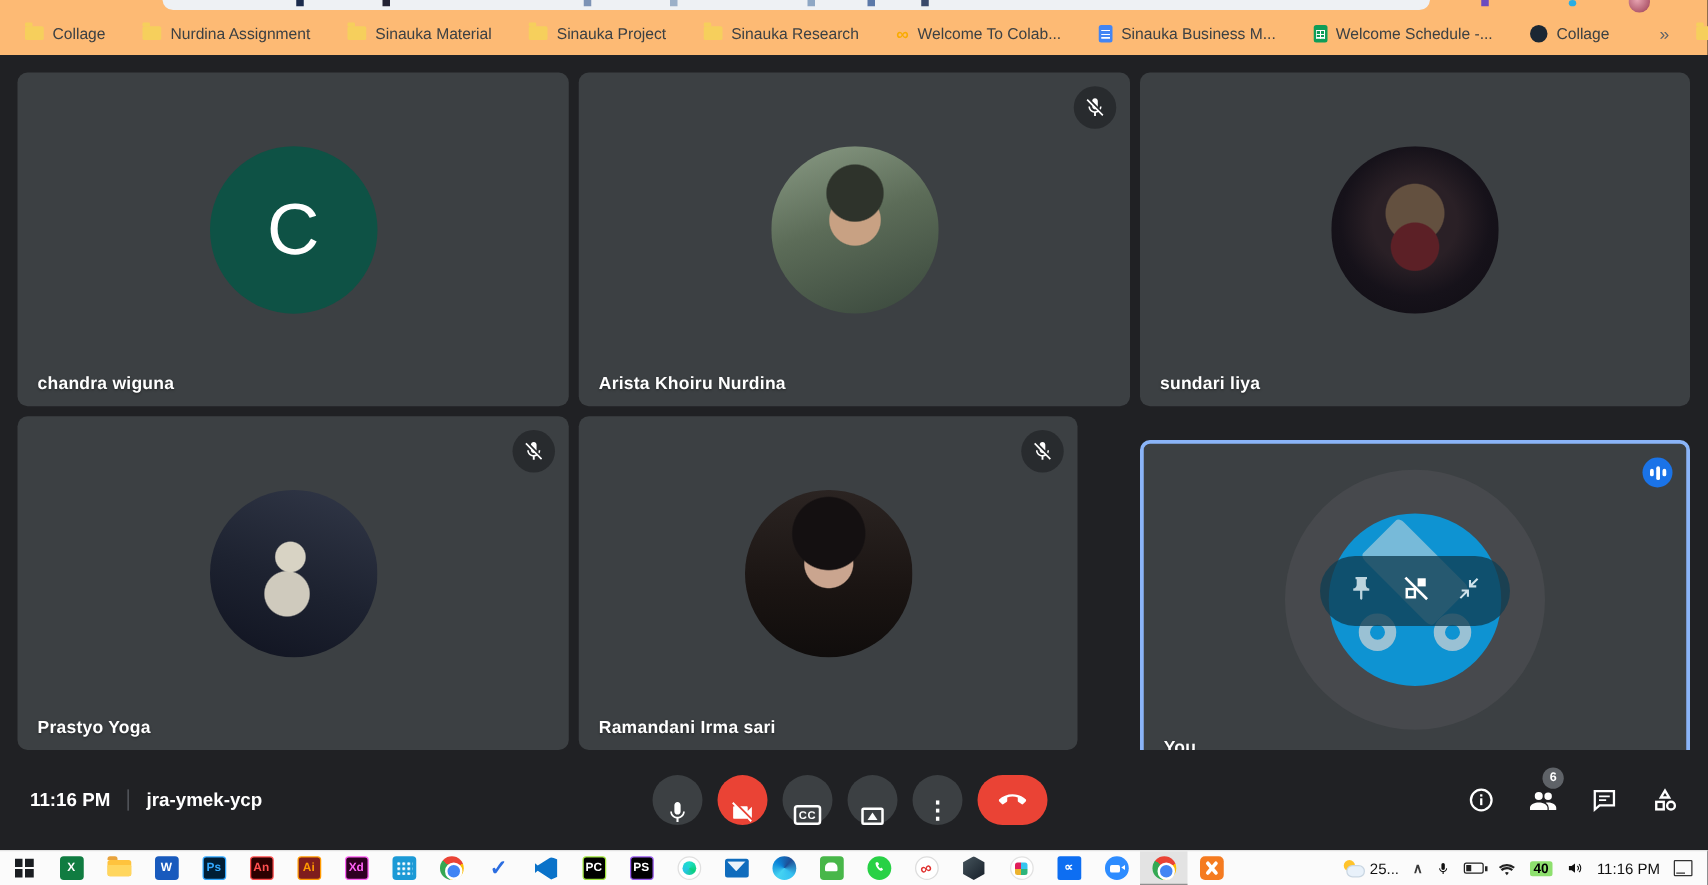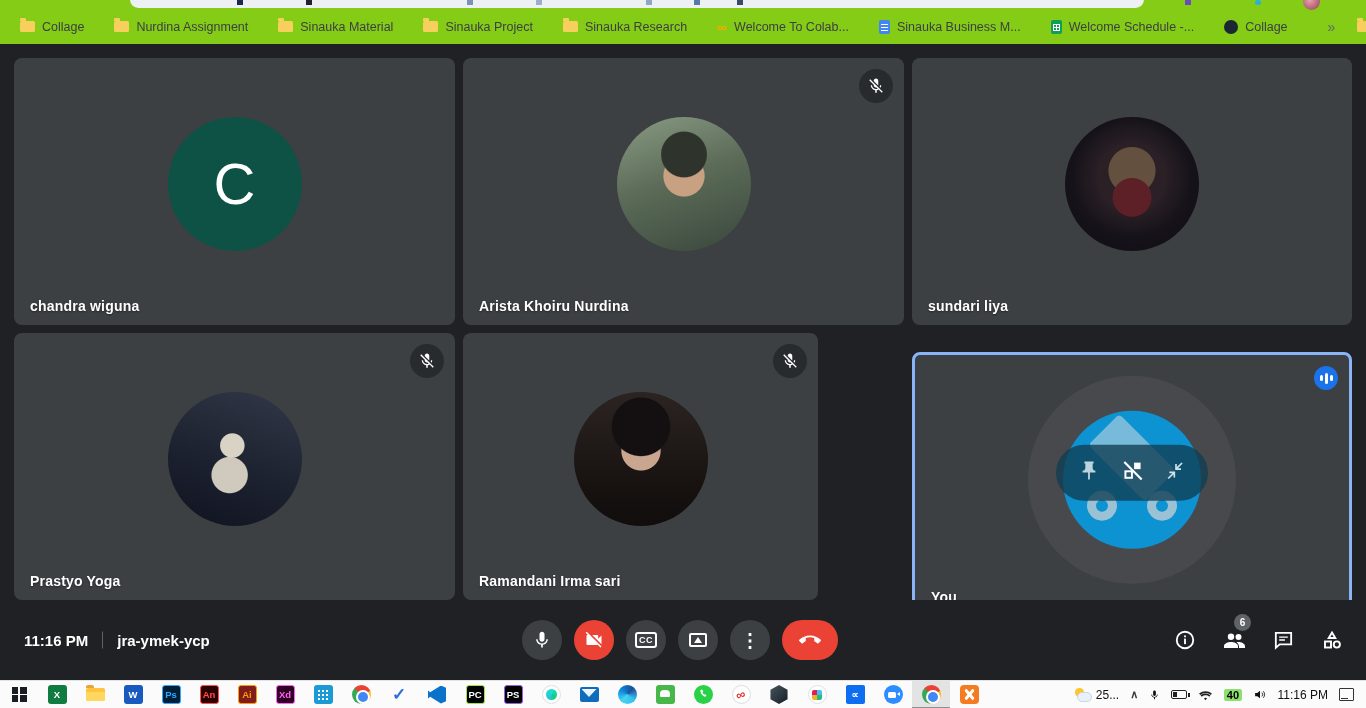"Collage" #browser-top { background: #84cc16 -> #fdba74 }
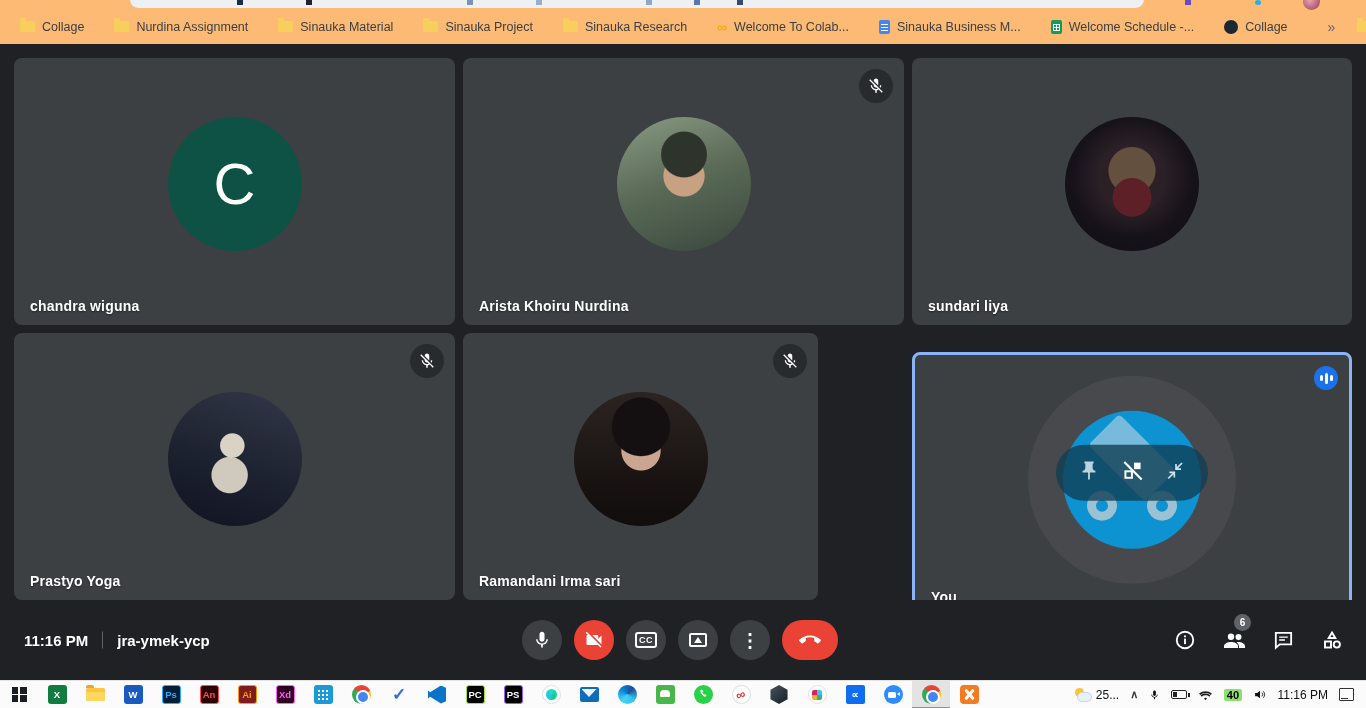"Ramandani Irma sari" div.tile { width: 355px -> 399px }
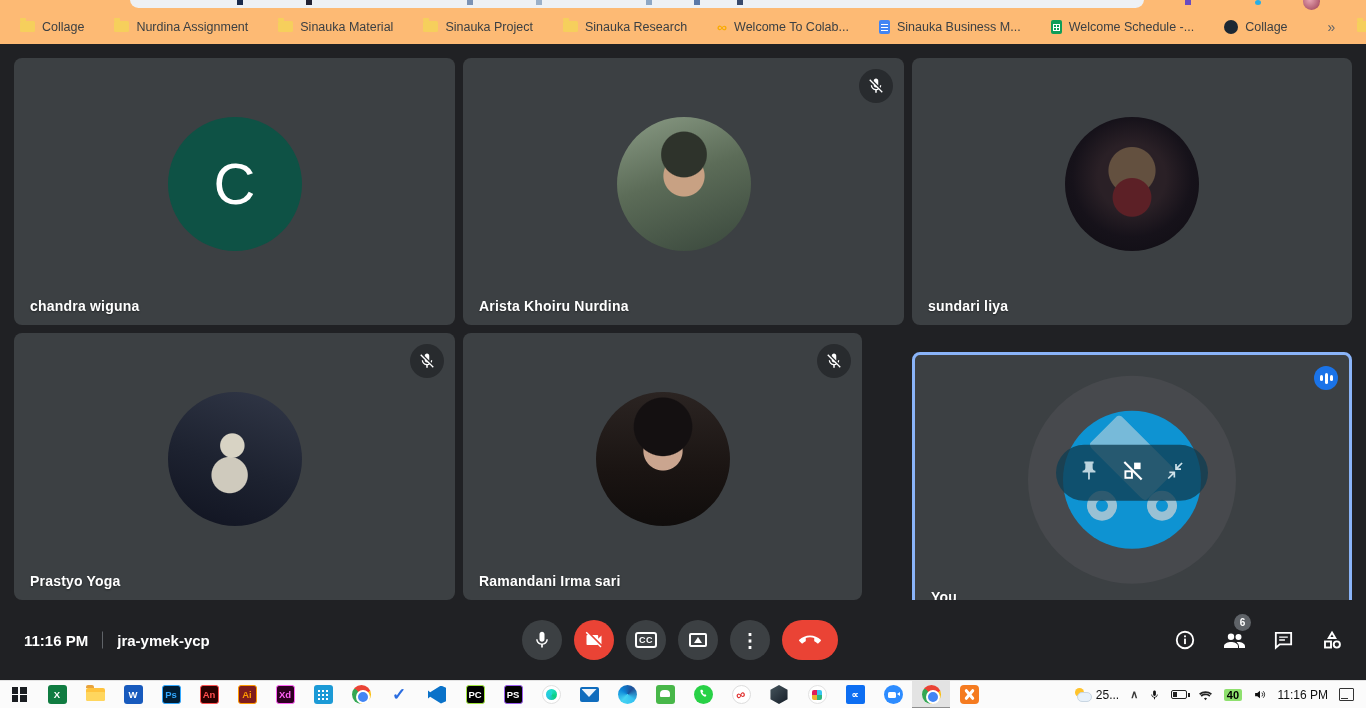"CC" .ctl { align-items: center -> flex-end }
